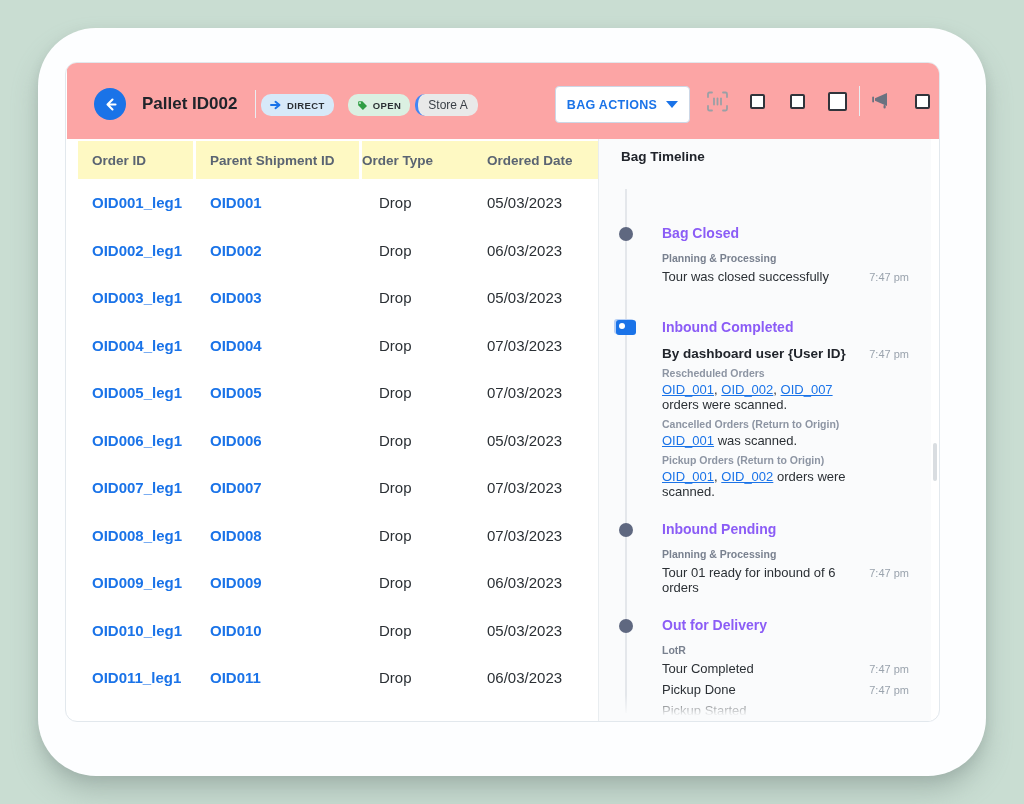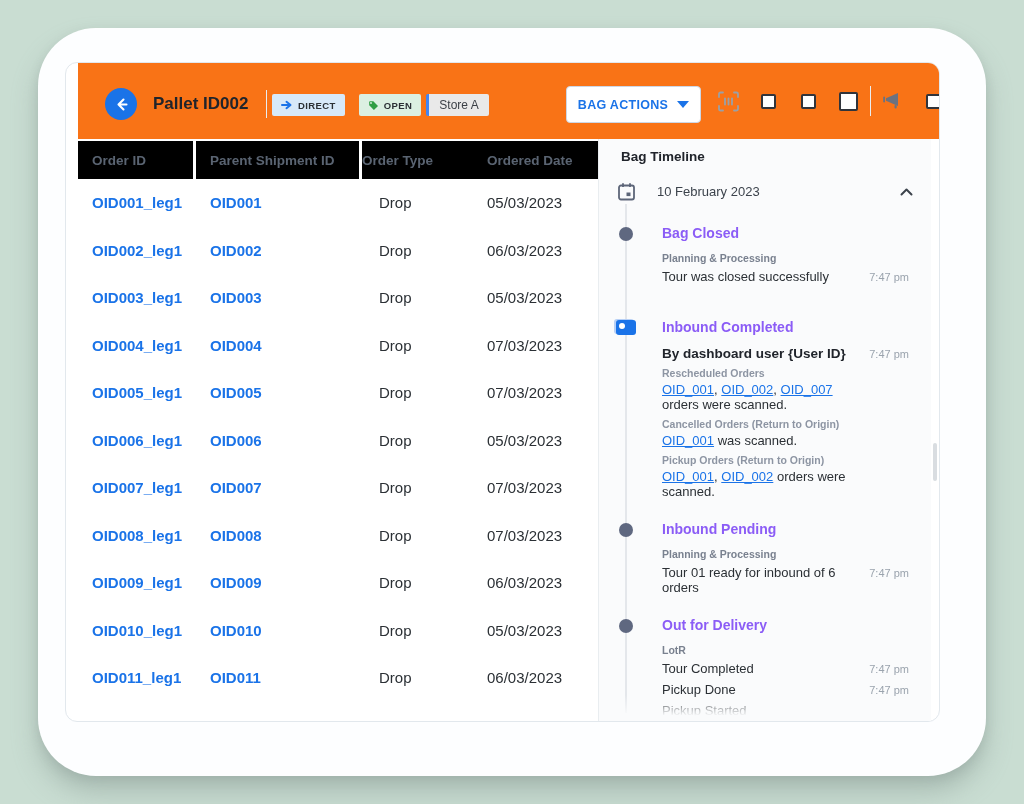"Pallet ID002" .hdr { background: #f97316 -> #fca5a5; left: 12px -> 1px }
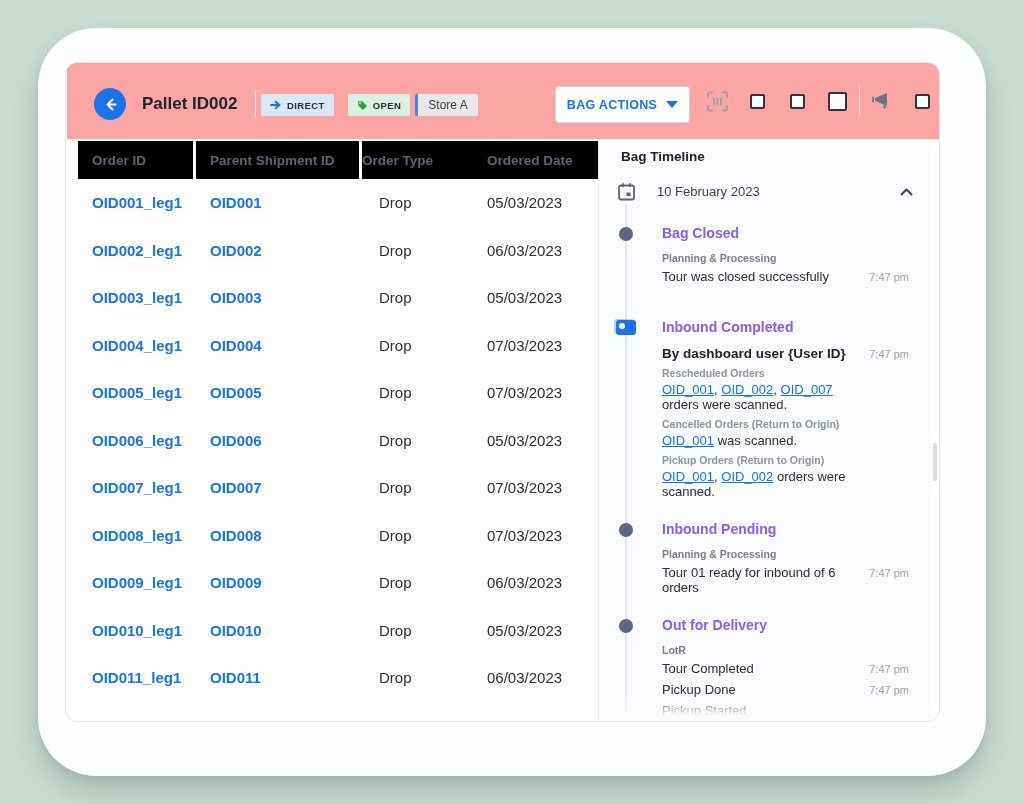"DIRECT" .badge { border-radius: 2px -> 10px }
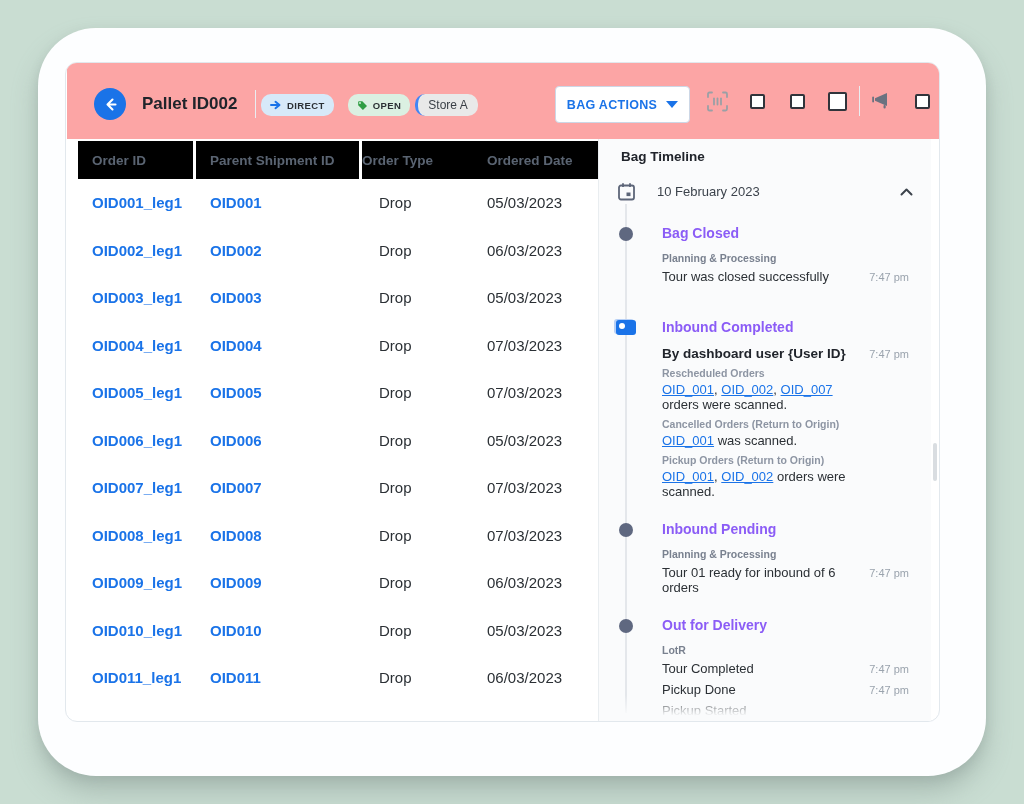"Order ID" .thead-block { background: #000000 -> #fef9c3 }
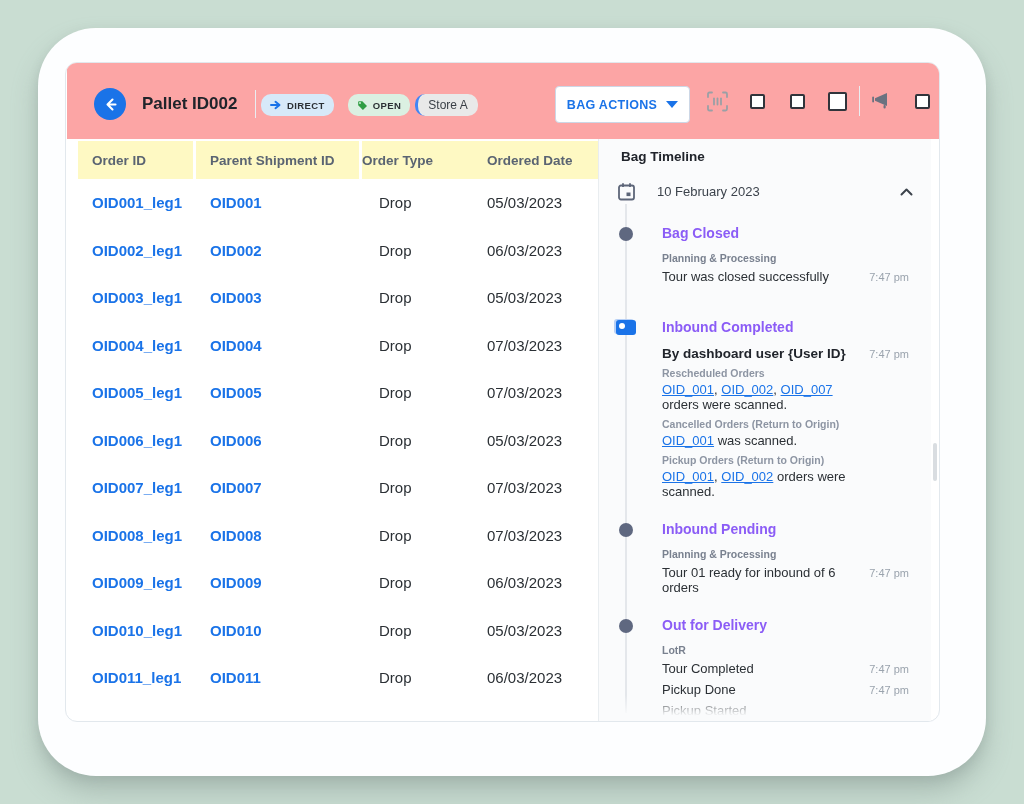"10 February 2023" div.date-row { html: <div> <span> <svg> <rect></rect> <line></line> <line></line> <rect></rect> </svg> </span> <span>10 February 2023</span> <button> <span> <svg> <path></path> </svg> </span> </button> </div> -> none }
